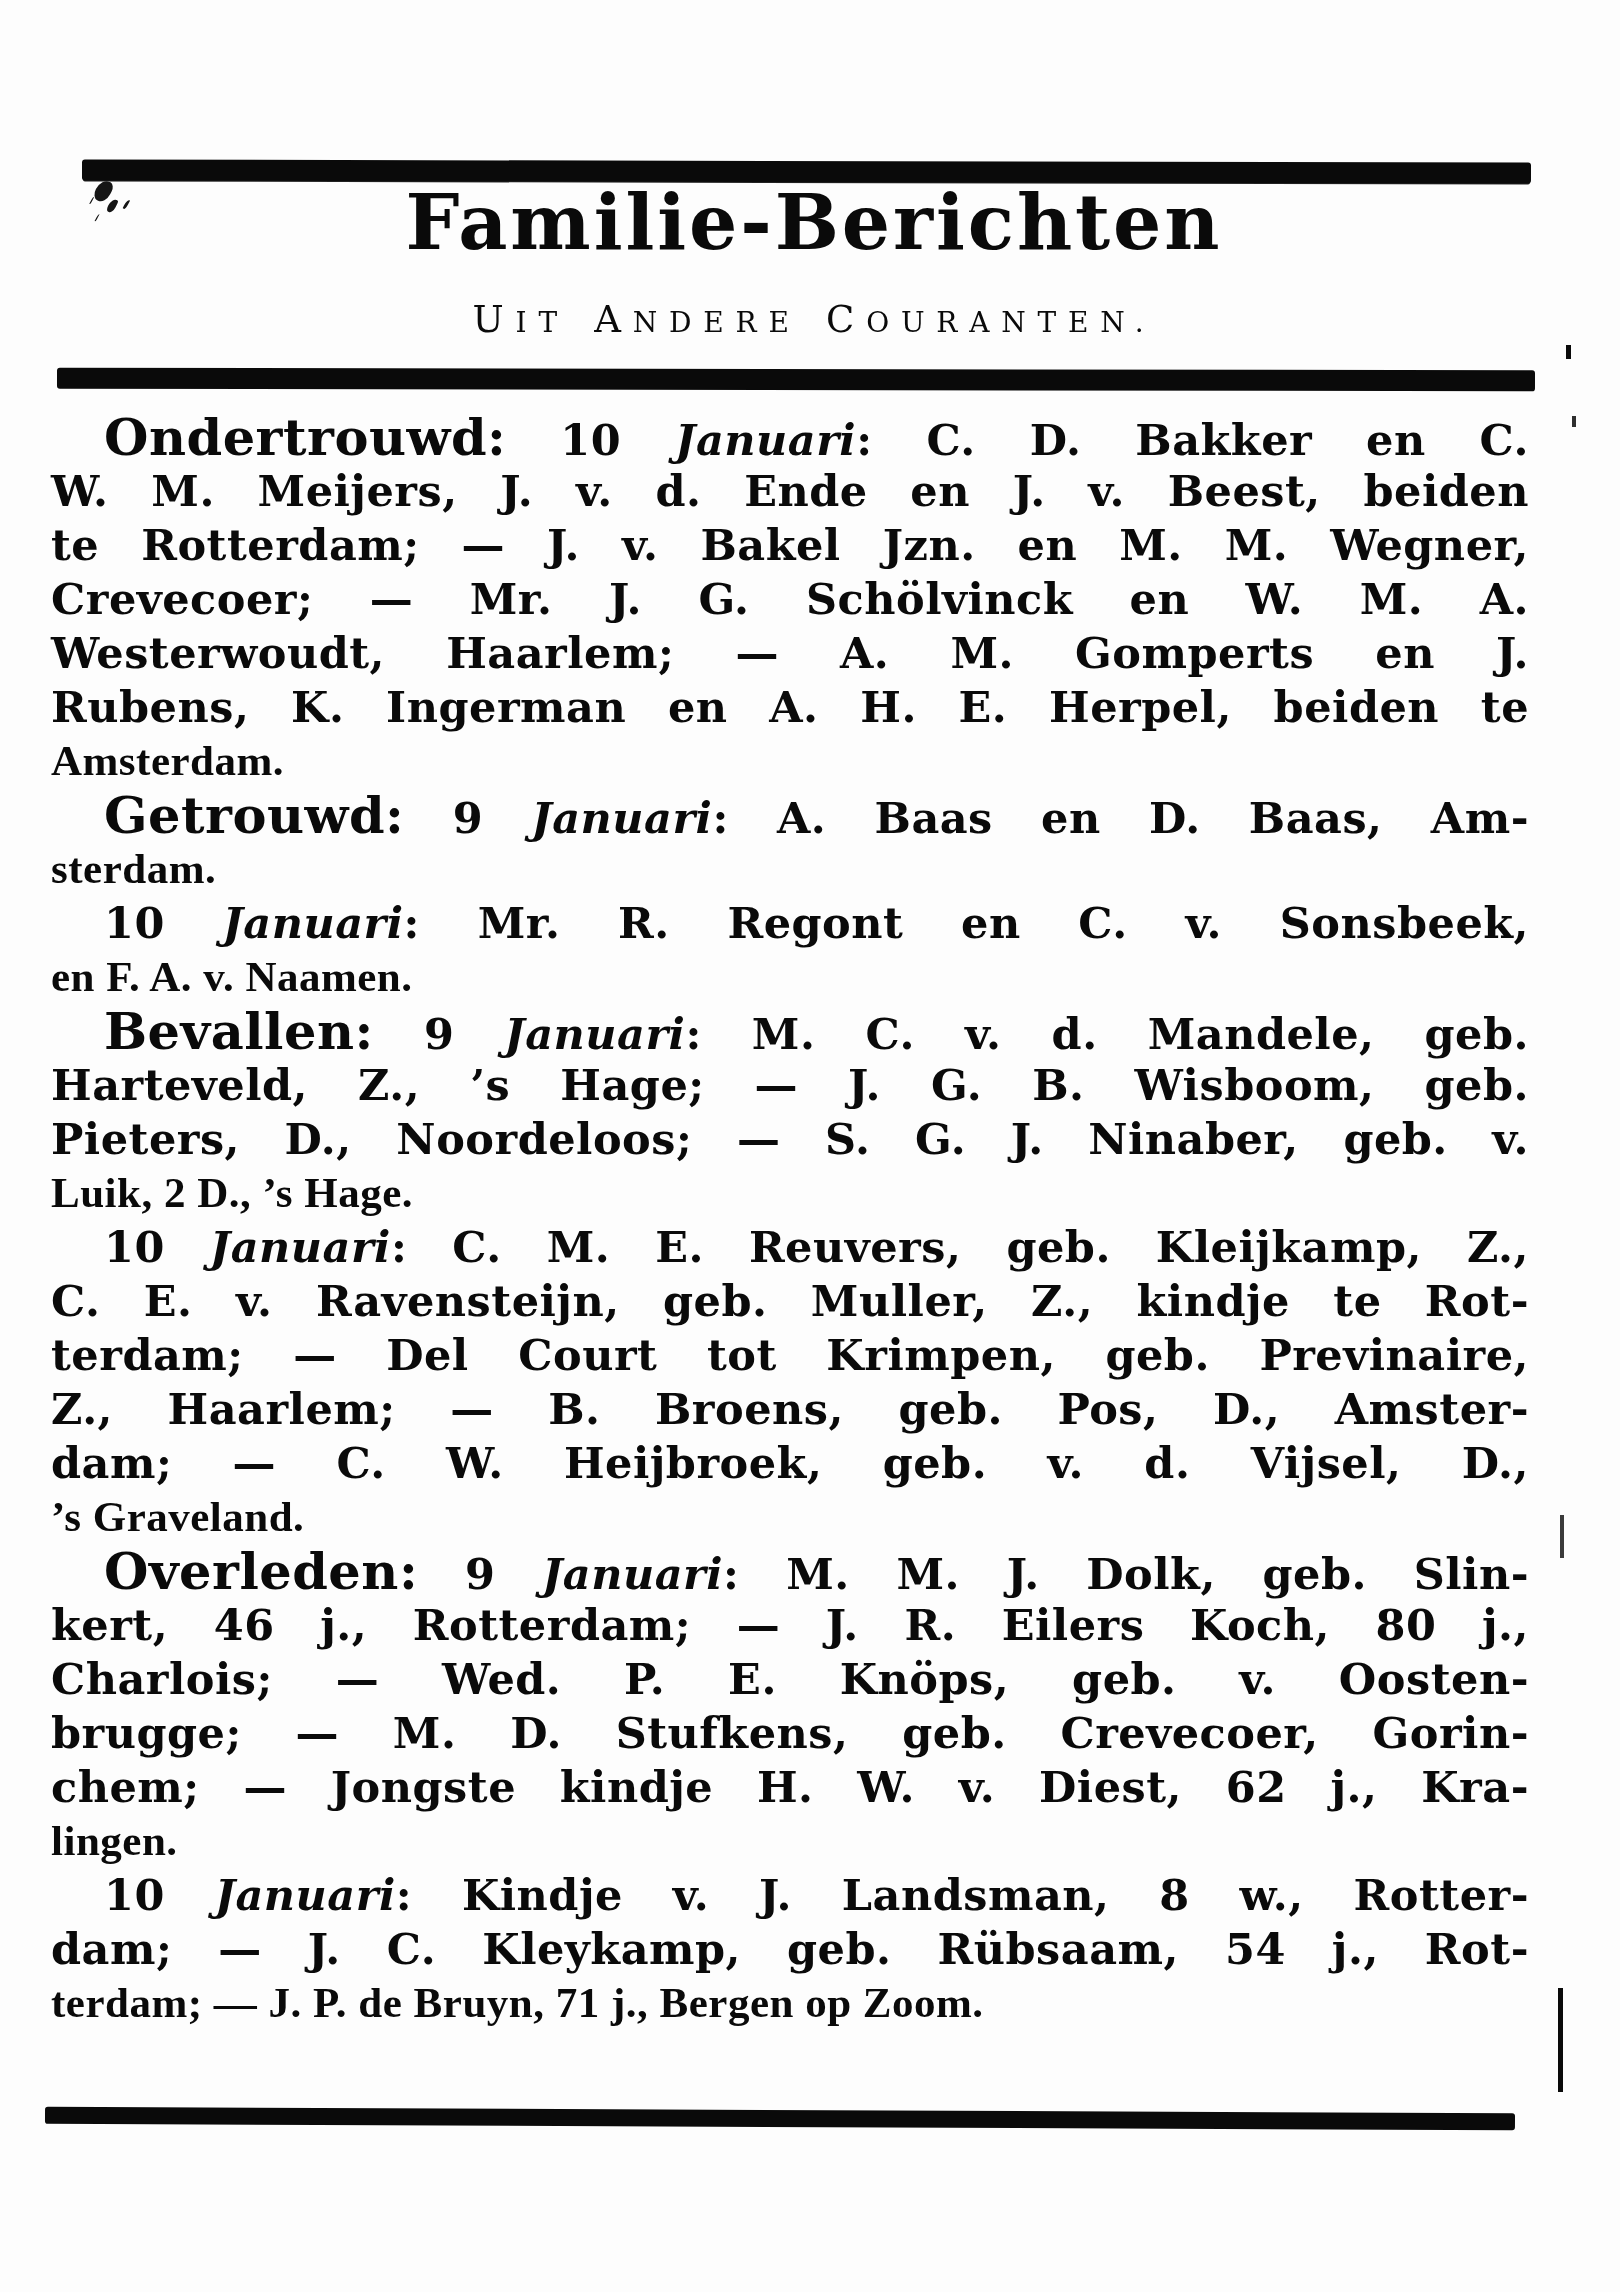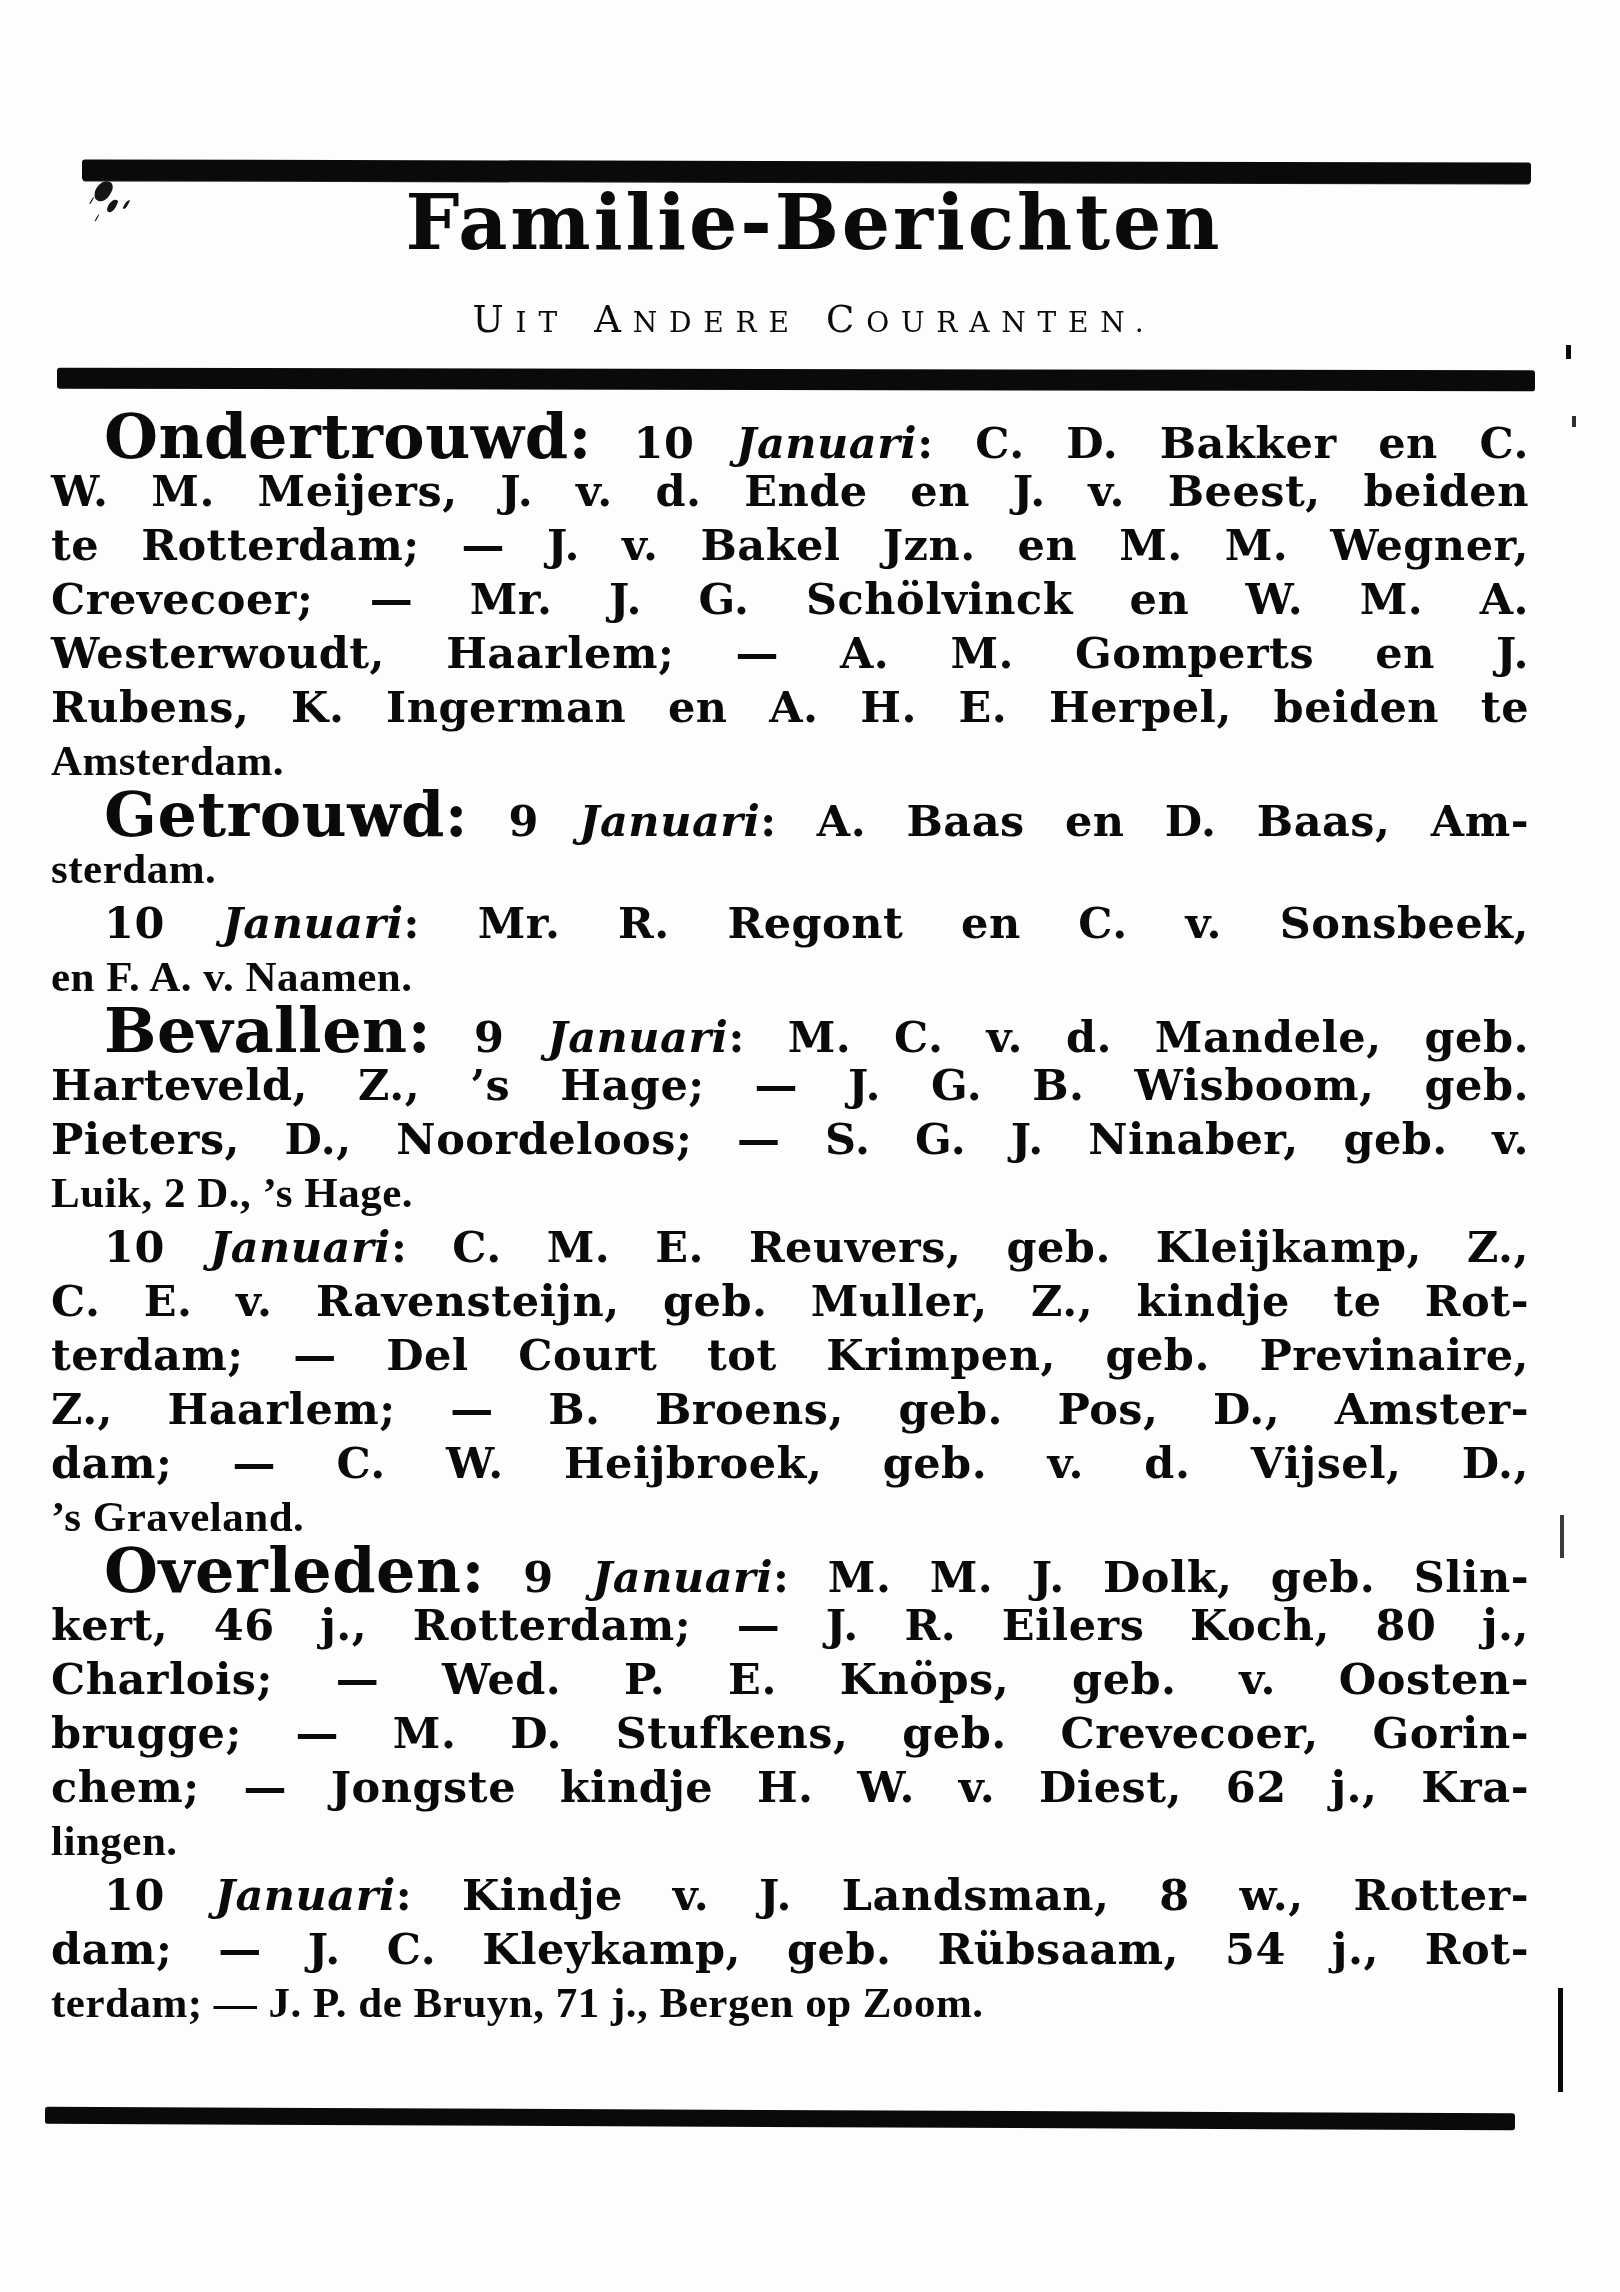"Ondertrouwd:" .seg-lead { font-size: 62px -> 51px }
